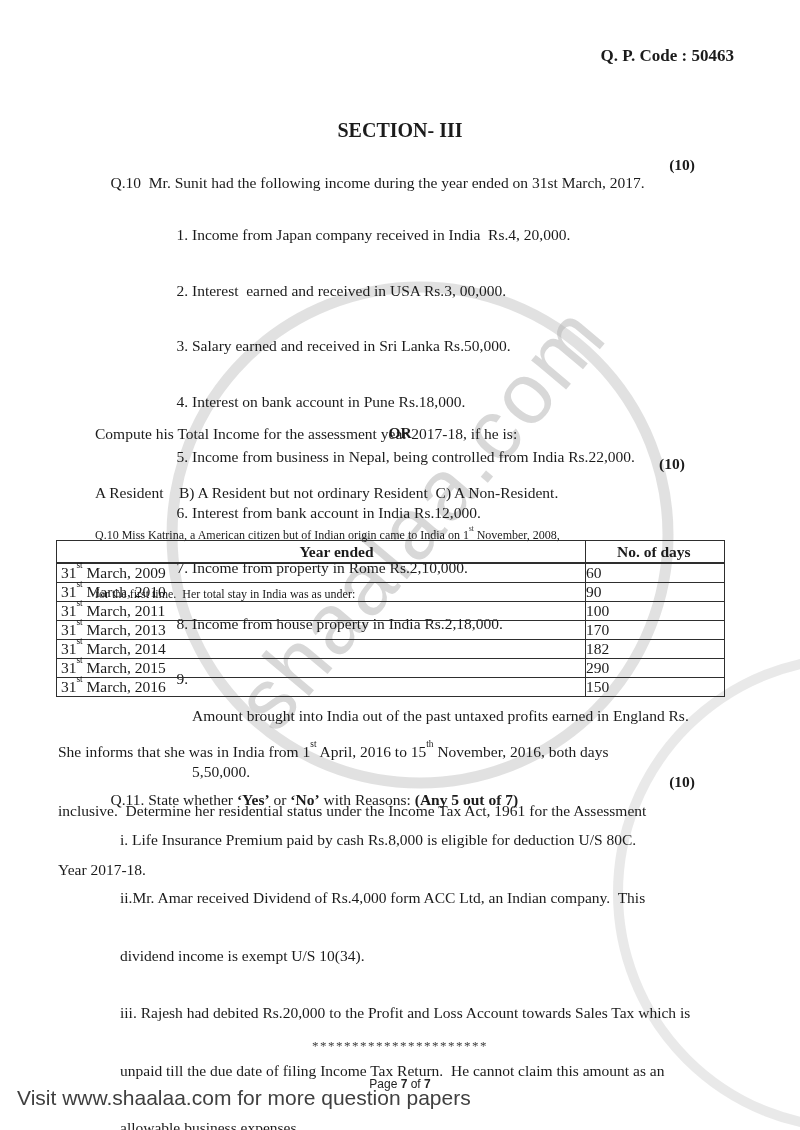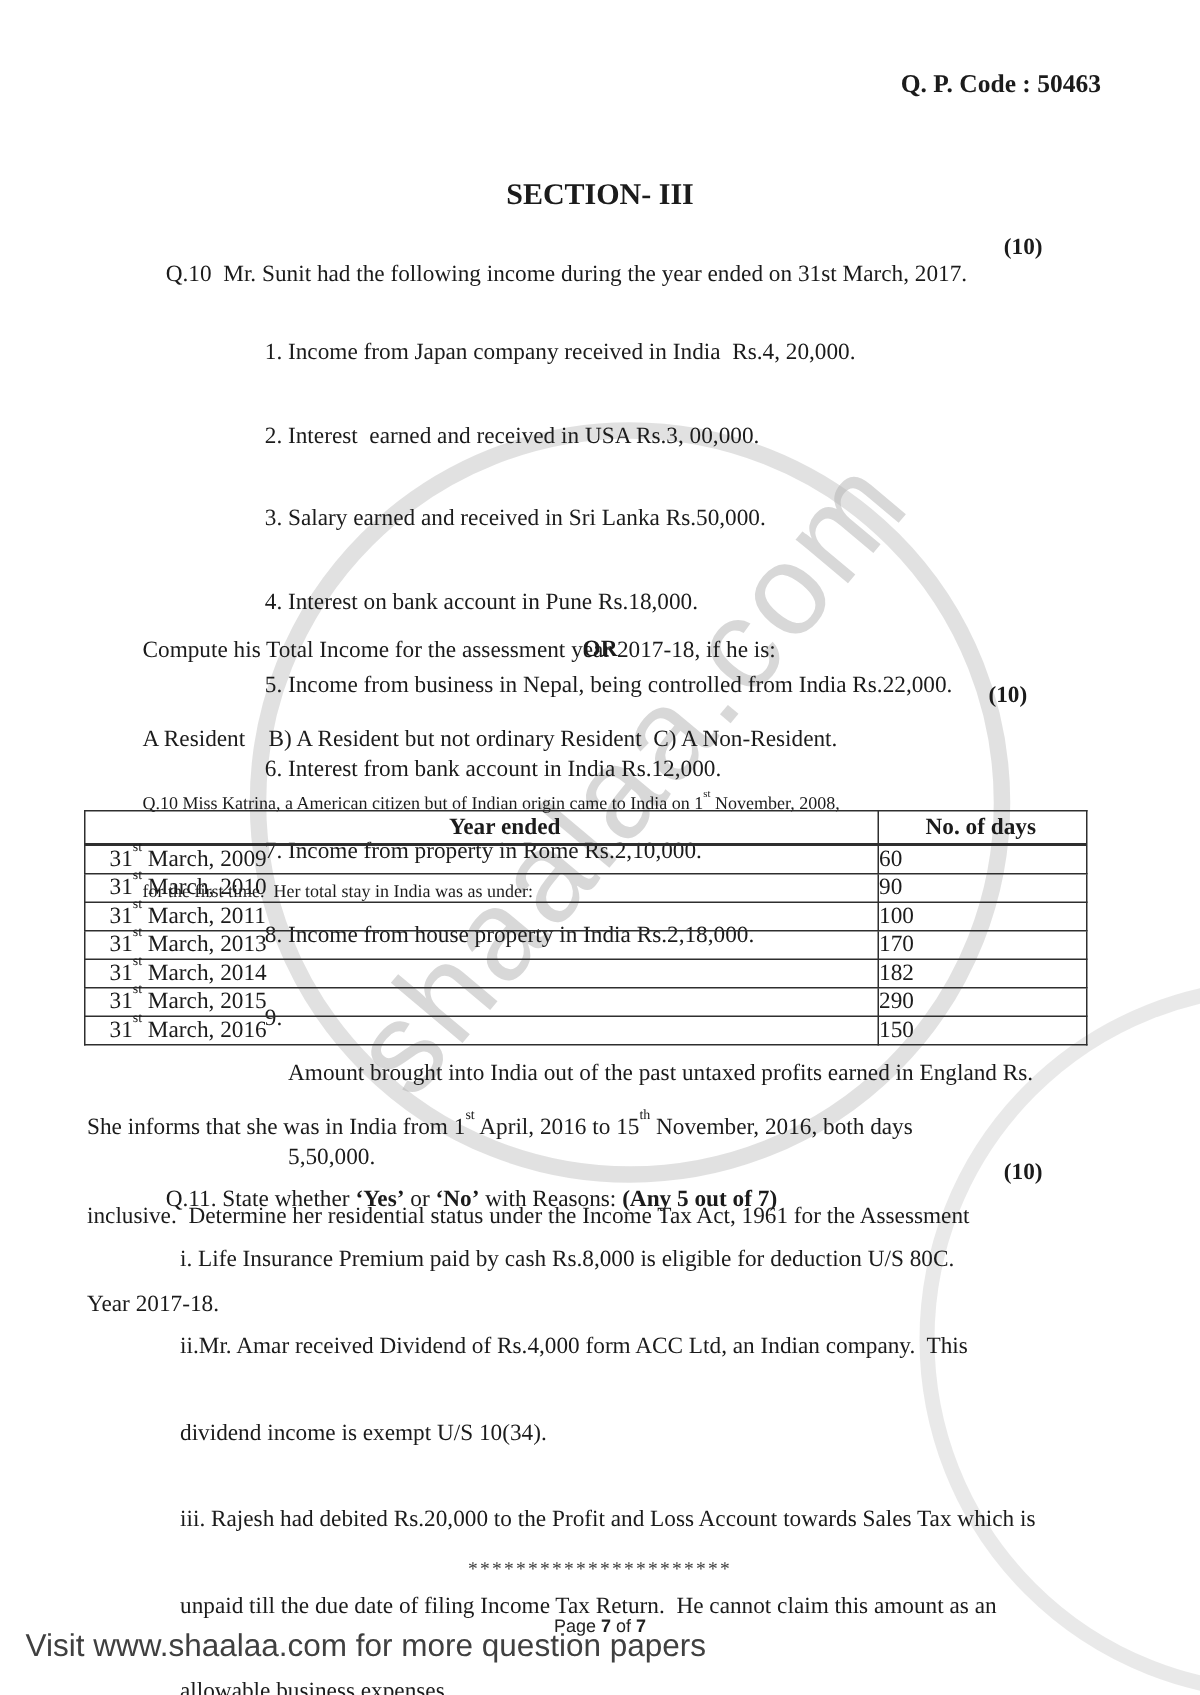"31st March, 2009" .stay-table td.year { padding-left: 16px -> 4px }
